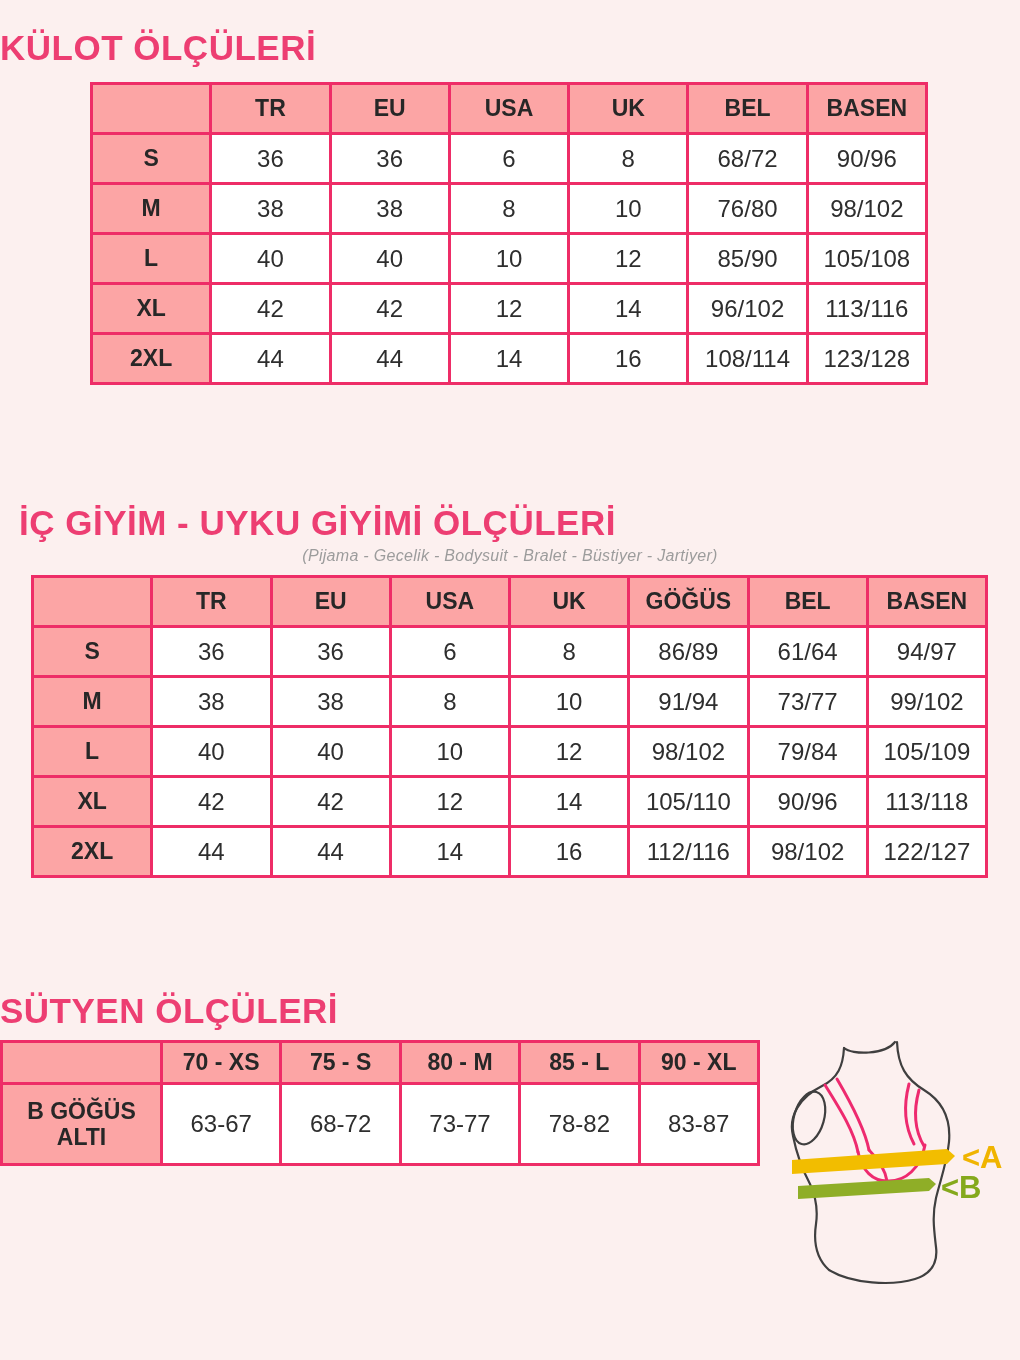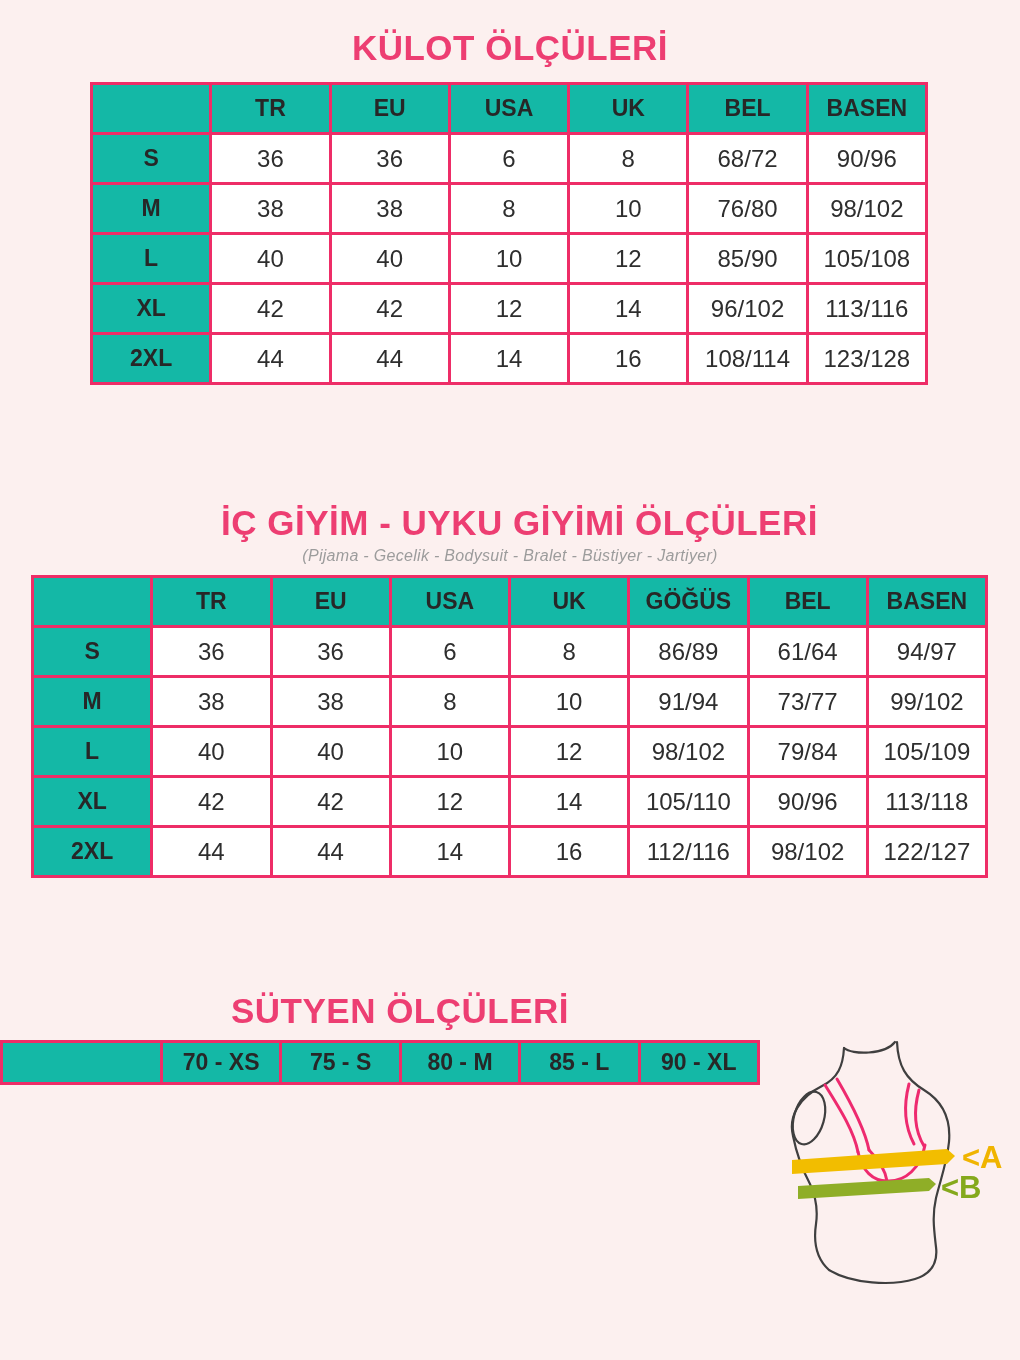"KÜLOT ÖLÇÜLERİ" .title { text-align: center -> none }
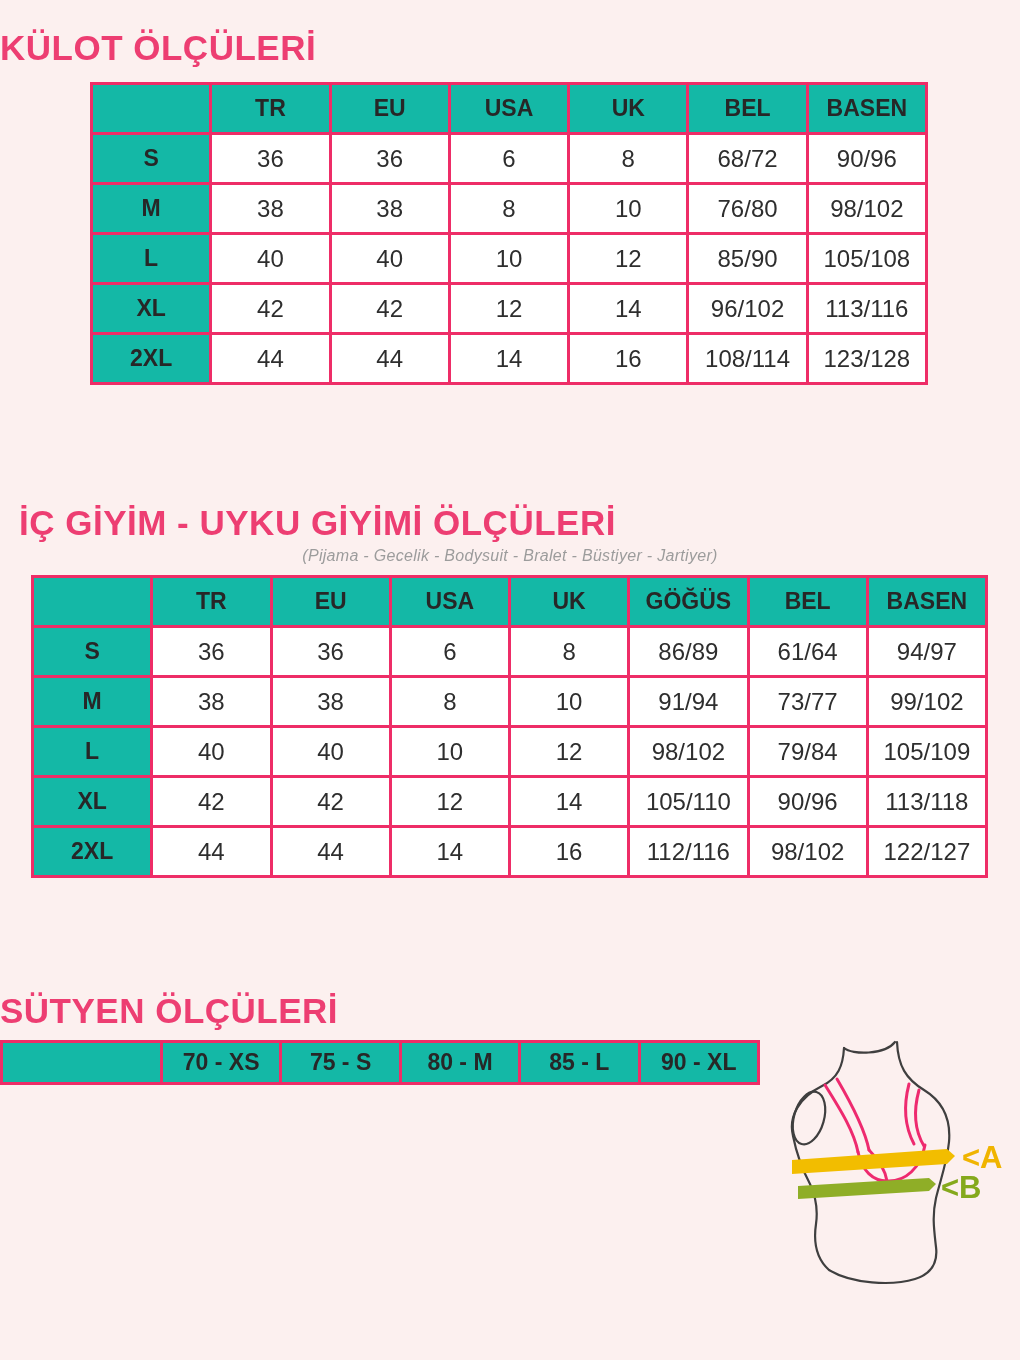"TR" th { background: #14b8a6 -> #fca5a5 }
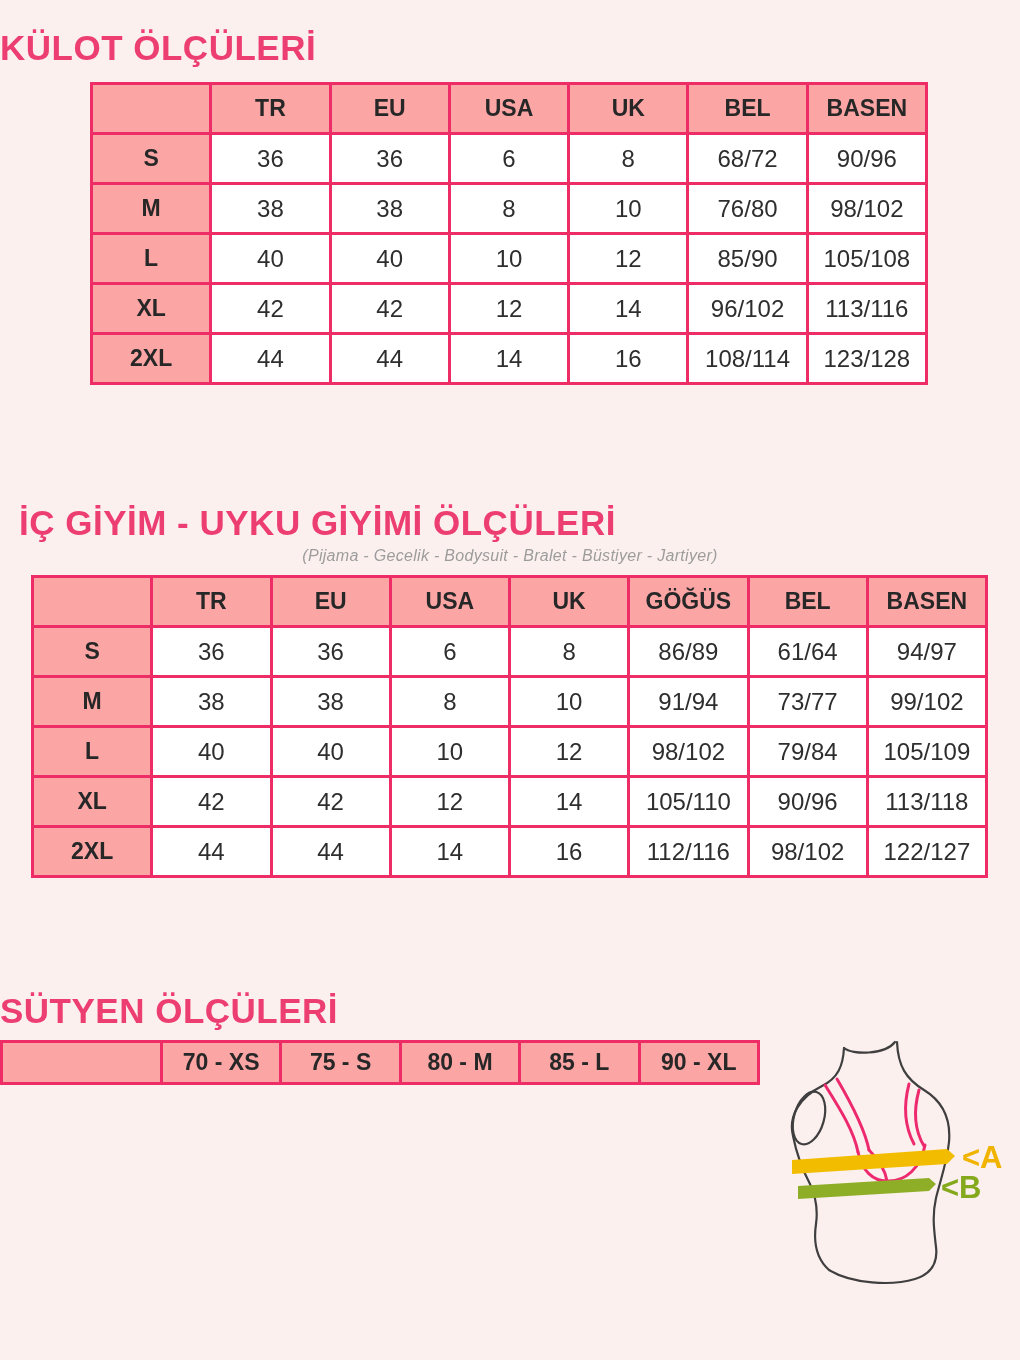"B GÖĞÜS ALTI" tr { html: none -> <tr> <th>B GÖĞÜS ALTI</th> <td>63-67</td> <td>68-72</td> <td>73-77</td> <td>78-82</td> <td>83-87</td> </tr> }
